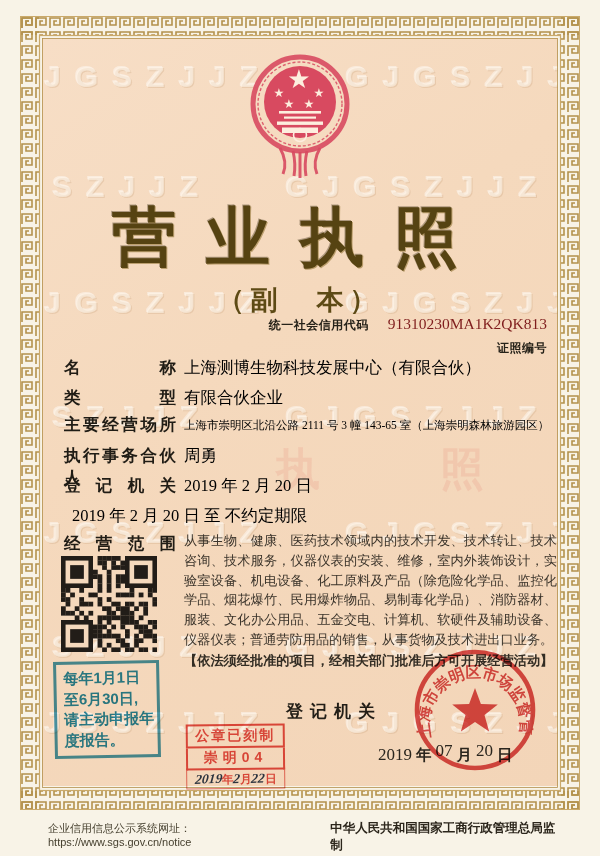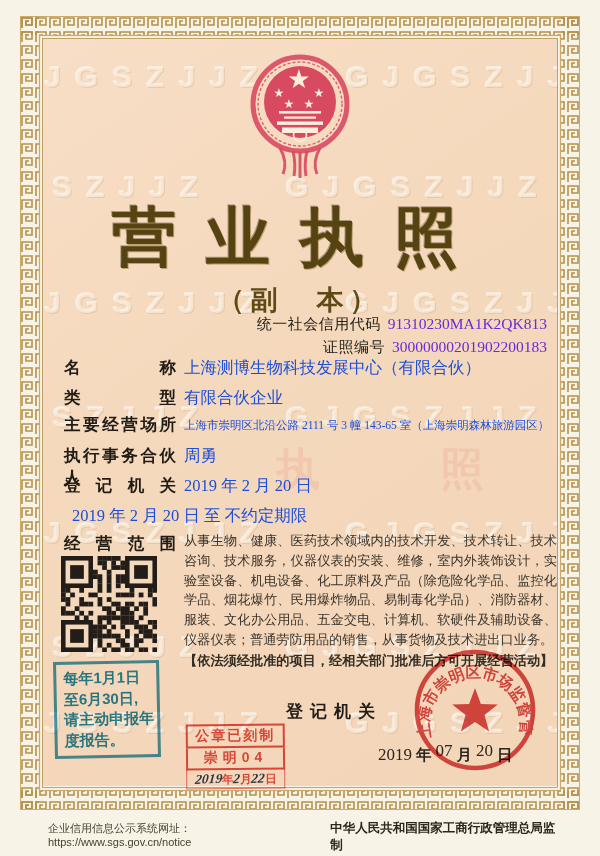"统一社会信用代码" .code-line .lbl { font-size: 15px -> 12px; font-weight: normal -> bold }
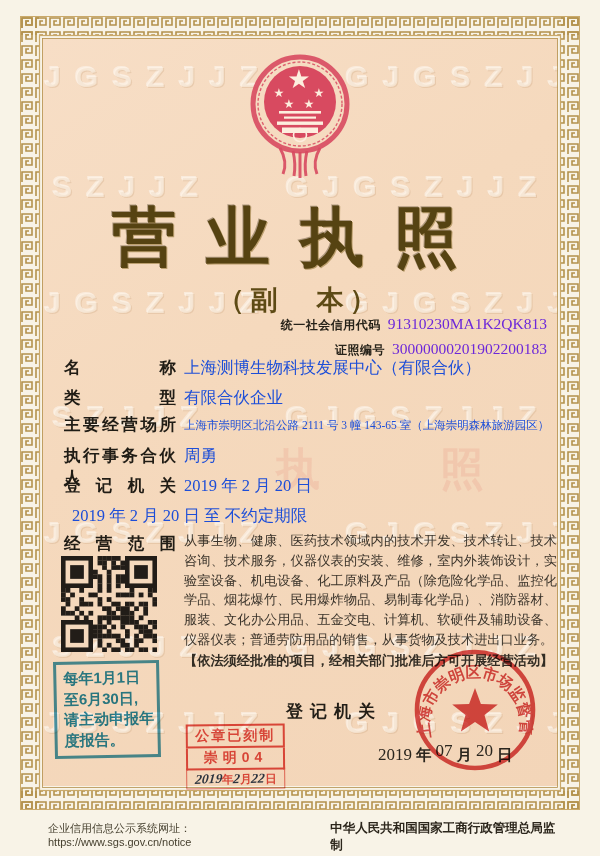"91310230MA1K2QK813" .code-line .val { color: #6d28d9 -> #7f1d1d; margin-left: 7px -> 19px }
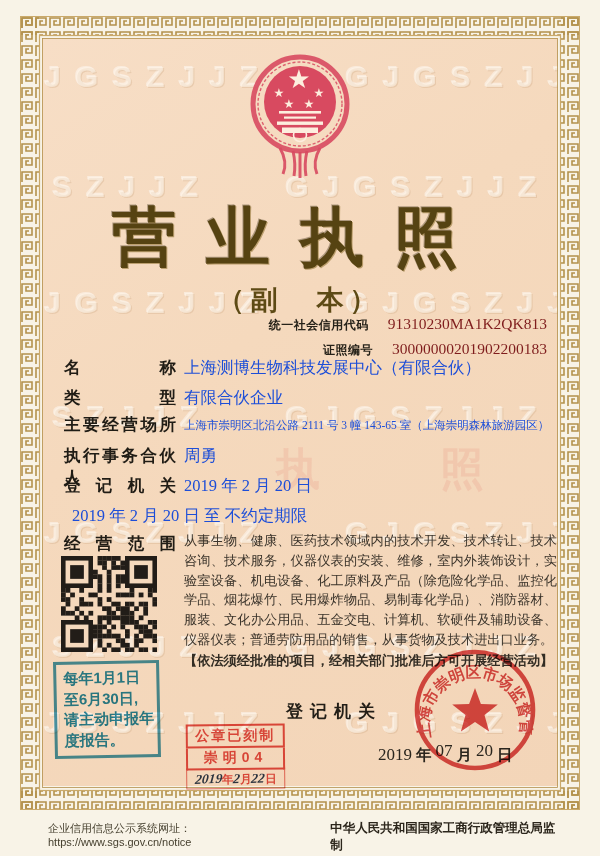"30000000201902200183" span.val { html: <span>30000000201902200183</span> -> none }
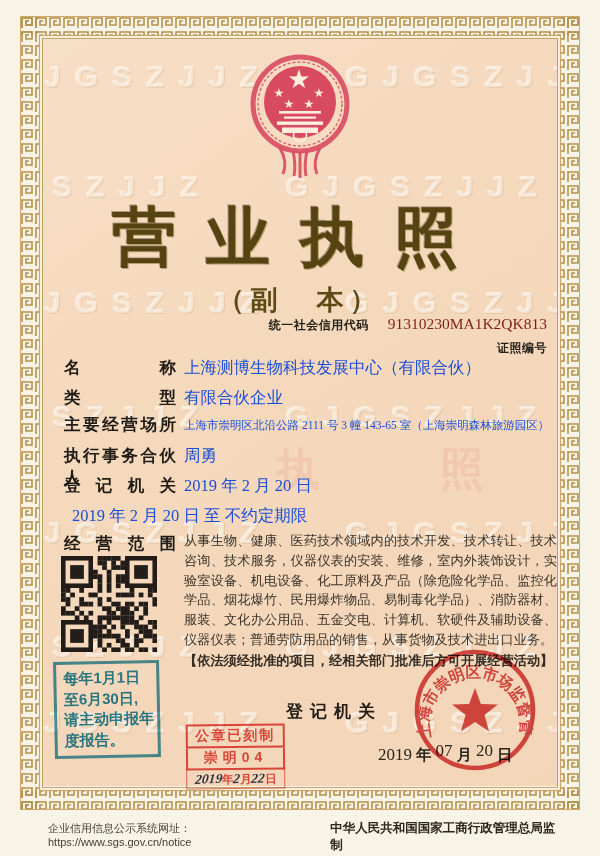"上海测博生物科技发展中心（有限合伙）" .row .fvalue { color: #1d4ed8 -> #000000 }
